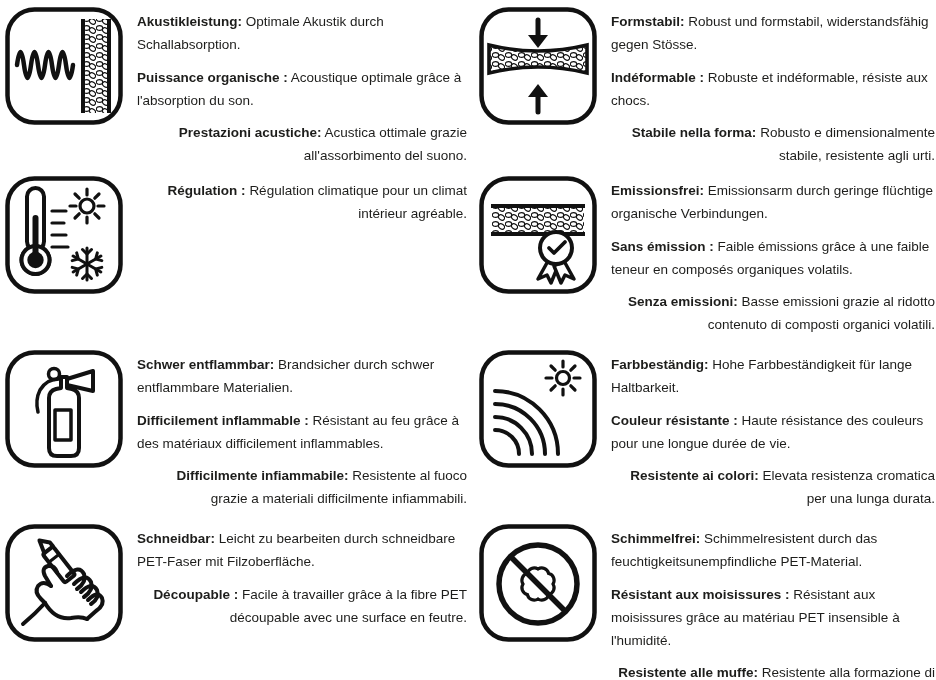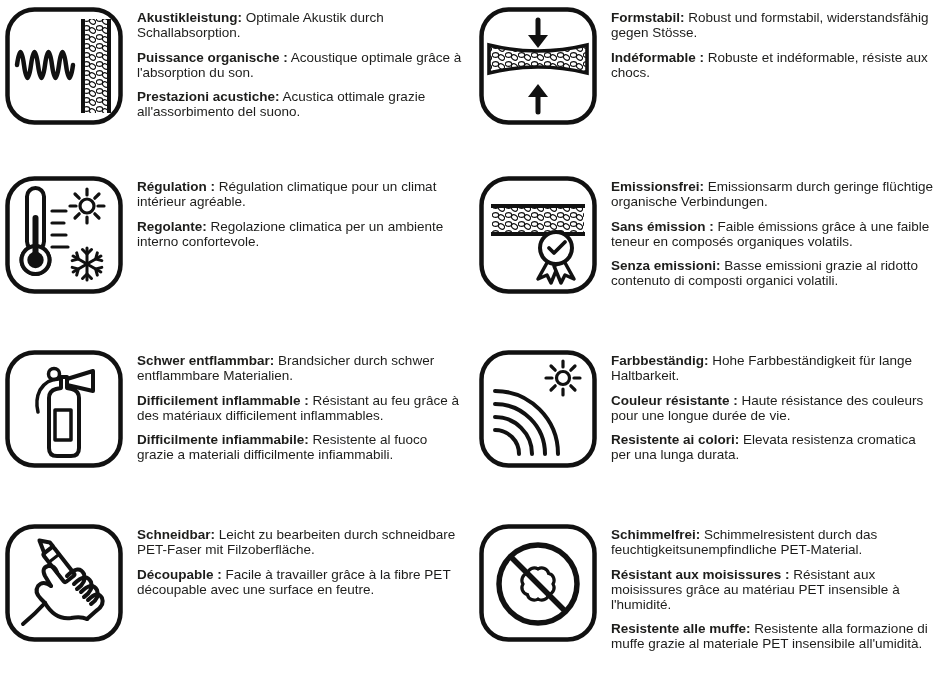"Akustikleistung: Optimale Akustik durch" .text p { line-height: 15px -> 23px }
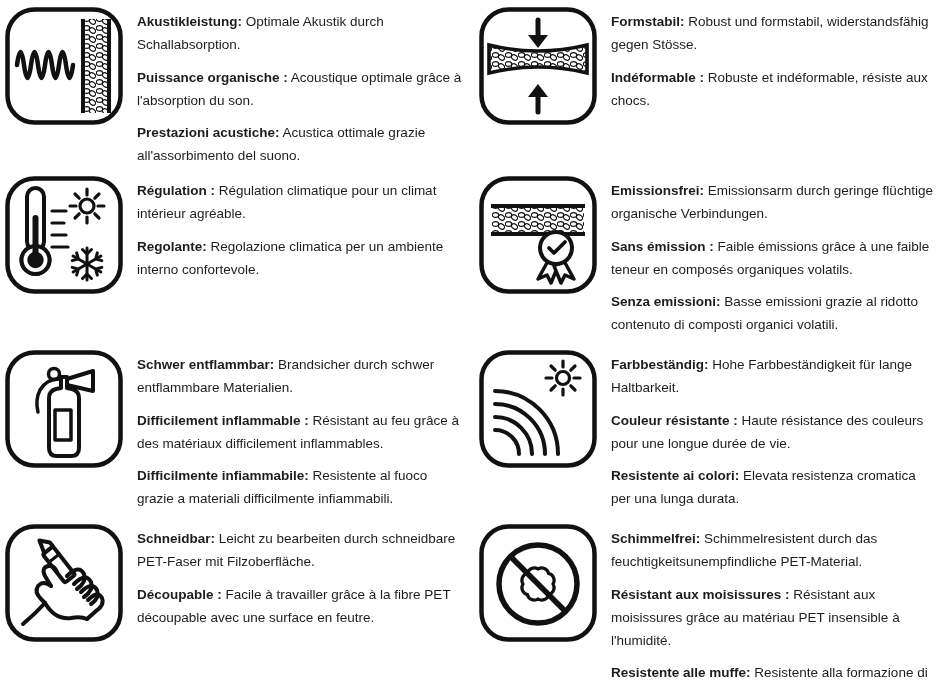"Prestazioni acustiche: Acustica ottimale" .text p:last-child { text-align: none -> right }
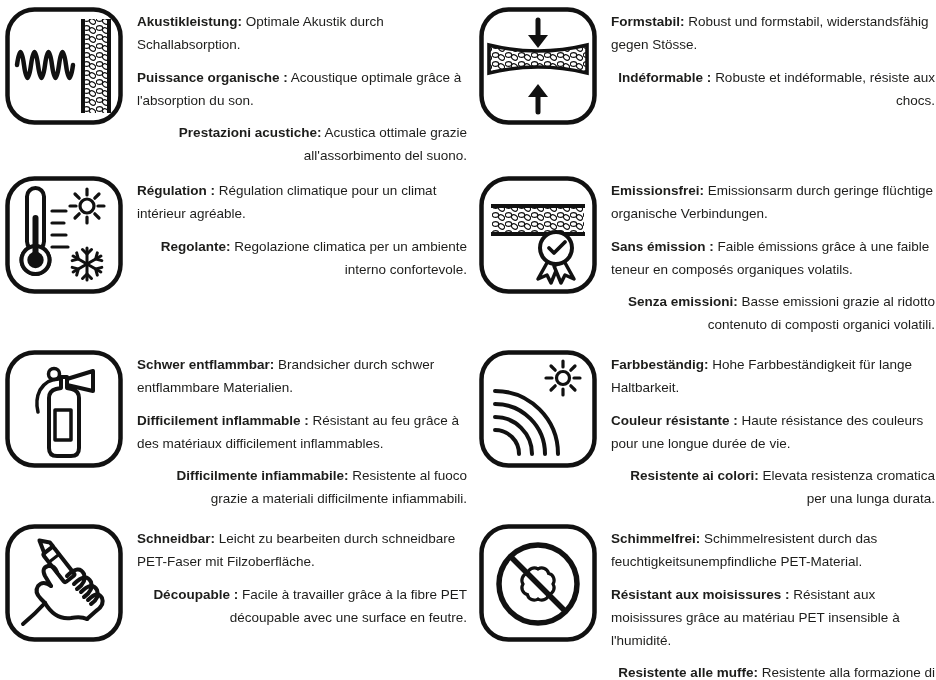"Stabile nella forma: Robusto e" p { html: none -> <p><strong>Stabile nella forma:</strong> <span>Robusto e dimensionalmente stabile, resistente agli urti.</span></p> }
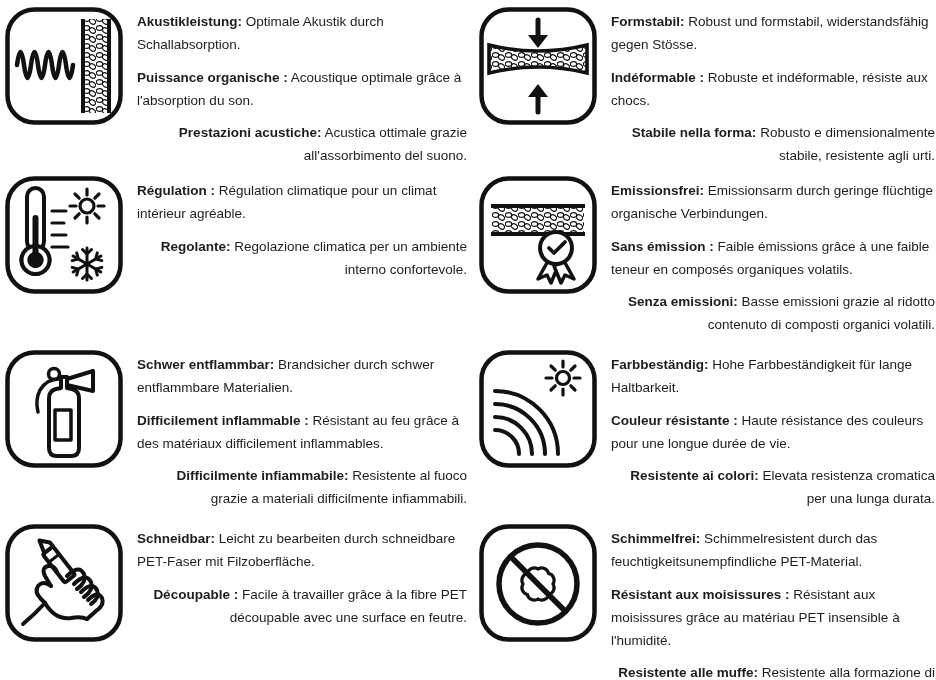"Regolante: Regolazione climatica per un" p { html: <p><strong>Regolante:</strong> <span>Regolazione climatica per un ambiente interno confortevole.</span></p> -> none }
